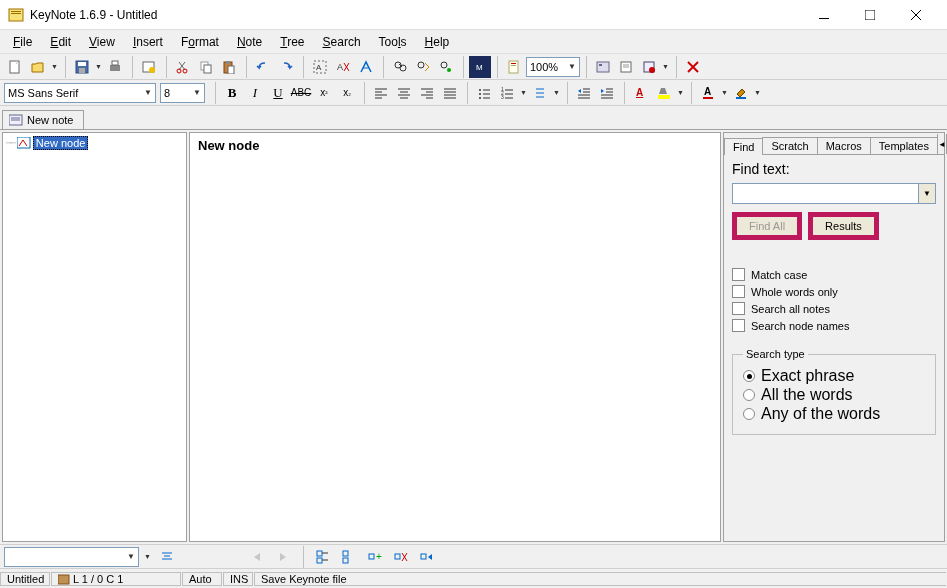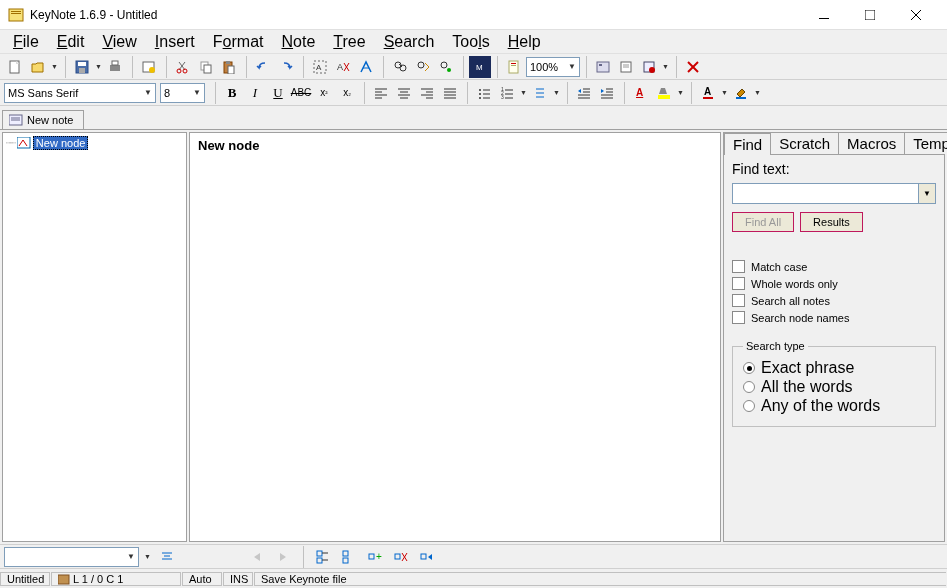"File" .menubar .menu { font-size: 16px -> 12px }
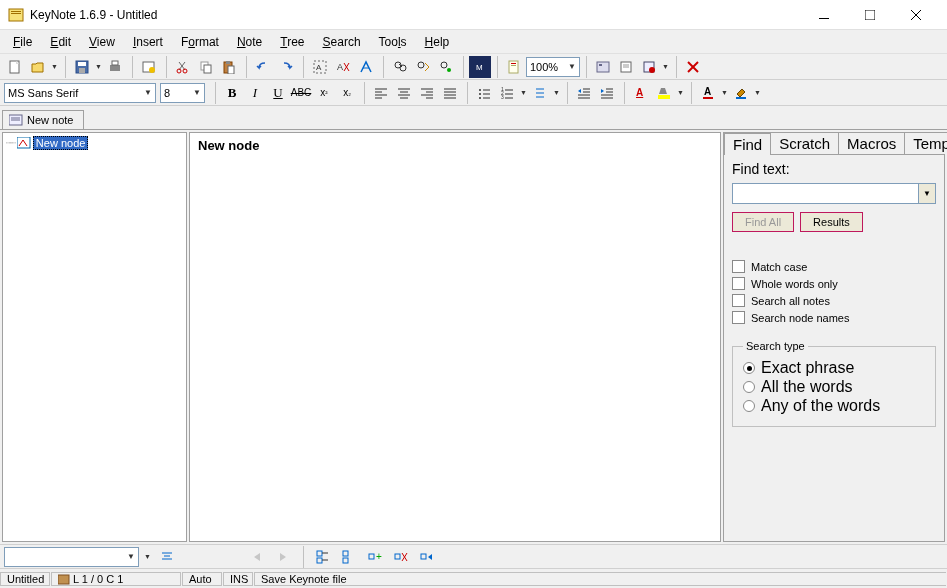"Find" .sidetab { font-size: 15px -> 11px }
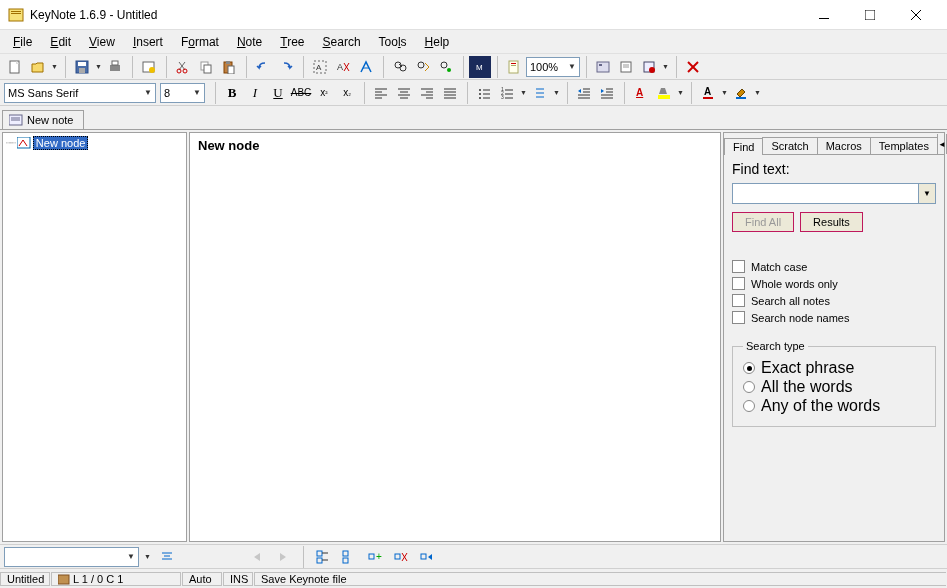"Find All" .btn { border: 1px solid #be185d -> 5px solid #be185d }
